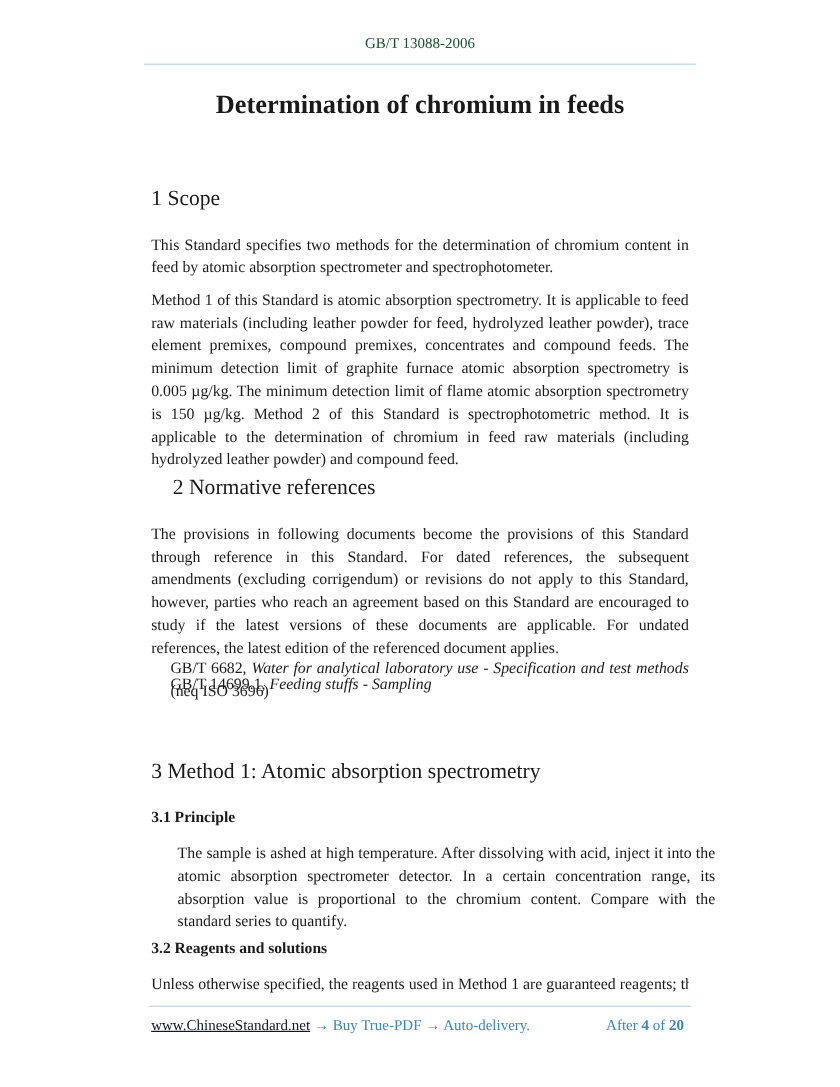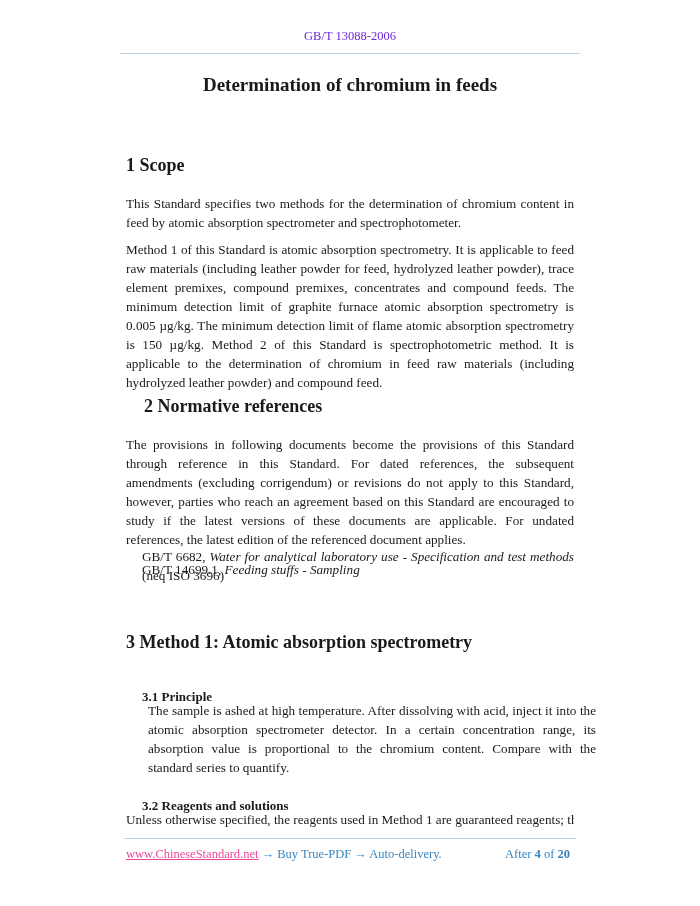"GB/T 13088-2006" .header-text { color: #6d28d9 -> #14532d }
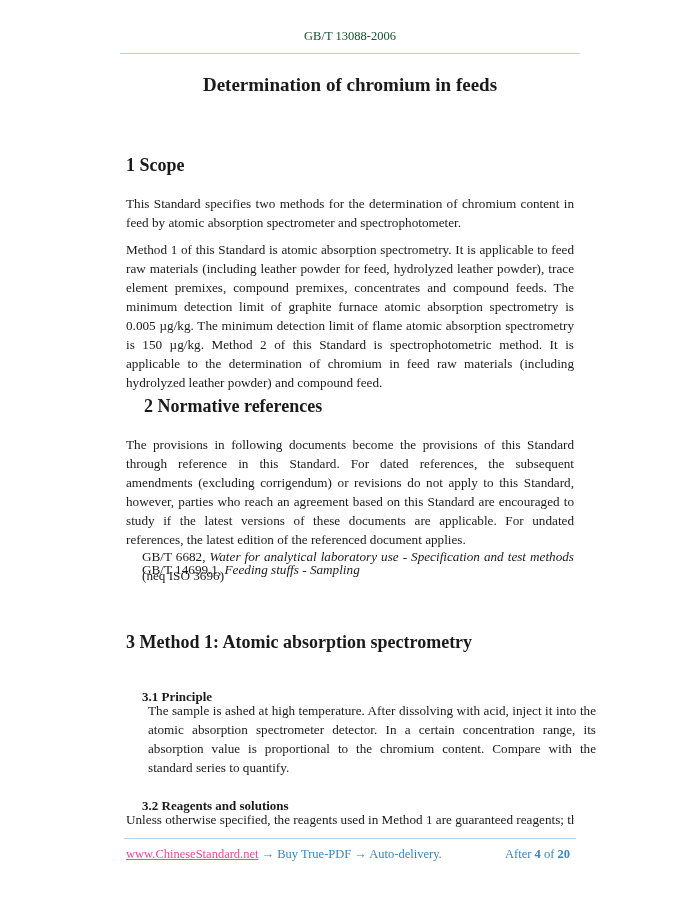"Determination of chromium in feeds" .doc-title { font-size: 19px -> 22px }
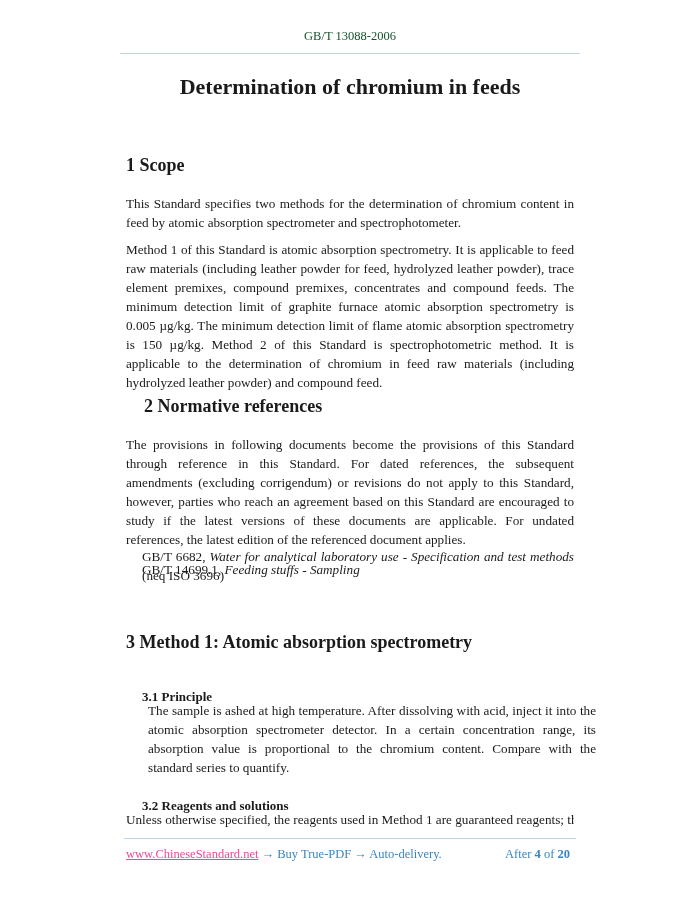"1 Scope" h2 { font-weight: bold -> normal }
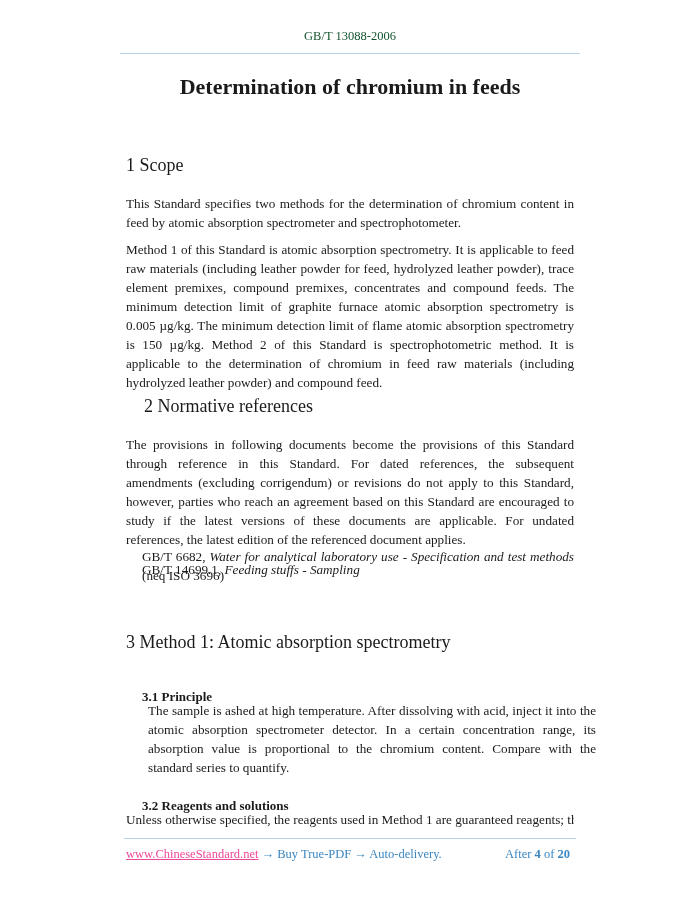"3.1 Principle" h3 { margin: 16px -> 0 }
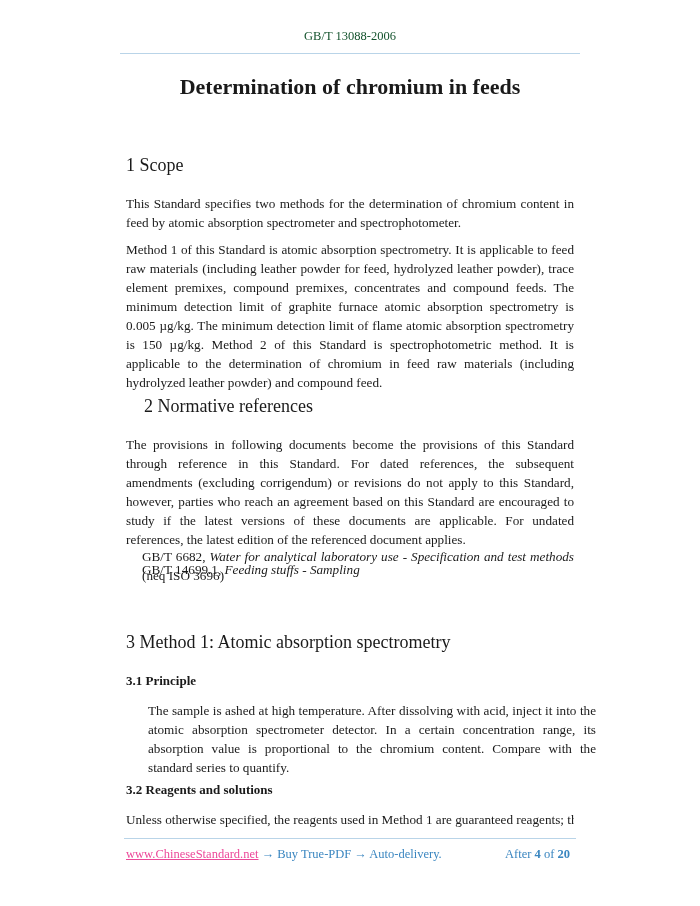"www.ChineseStandard.net" .footer a { color: #ec4899 -> #0f172a }
